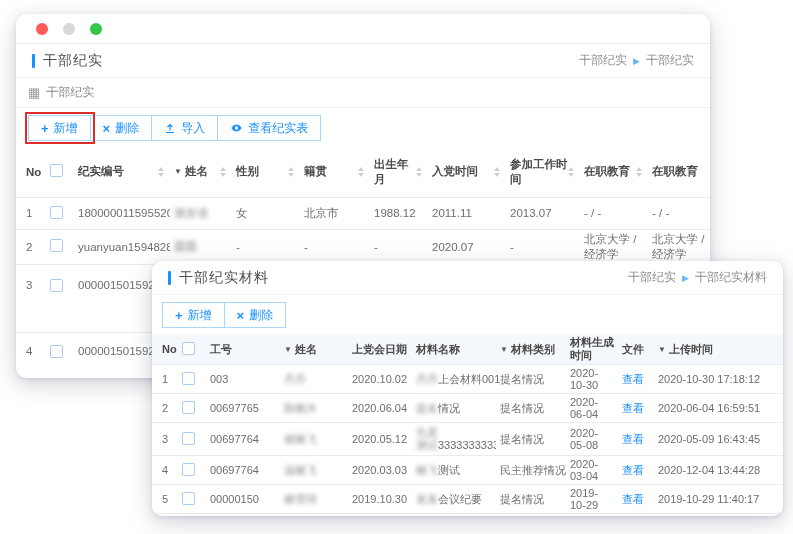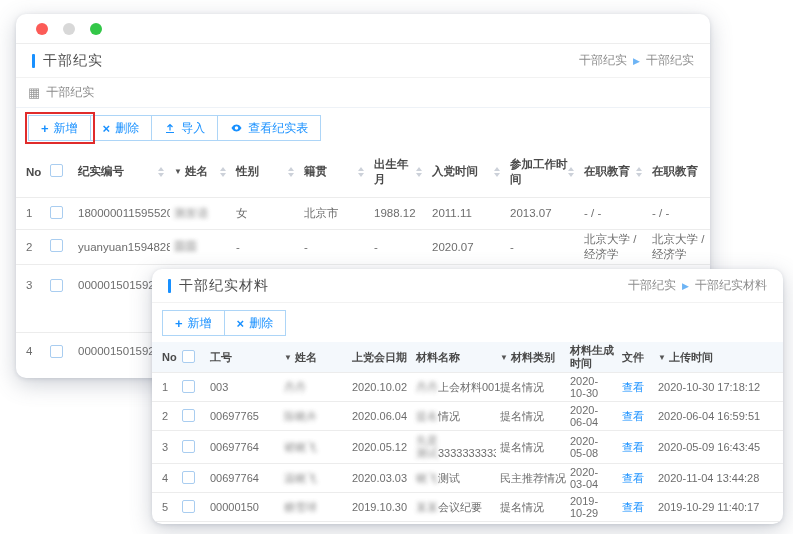"干部纪实材料" .win-front { top: 269px -> 261px }
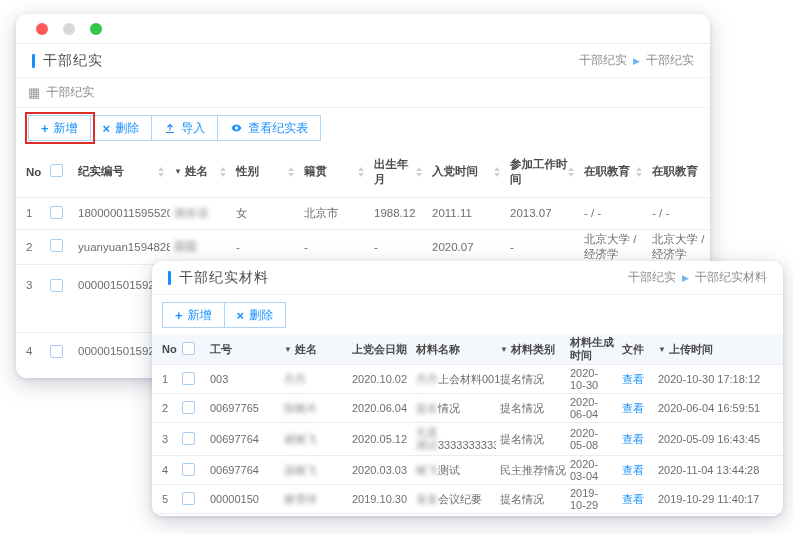"2020-11-04 13:44:28" td.nowrap { text: 2020-11-04 -> 2020-12-04 }
